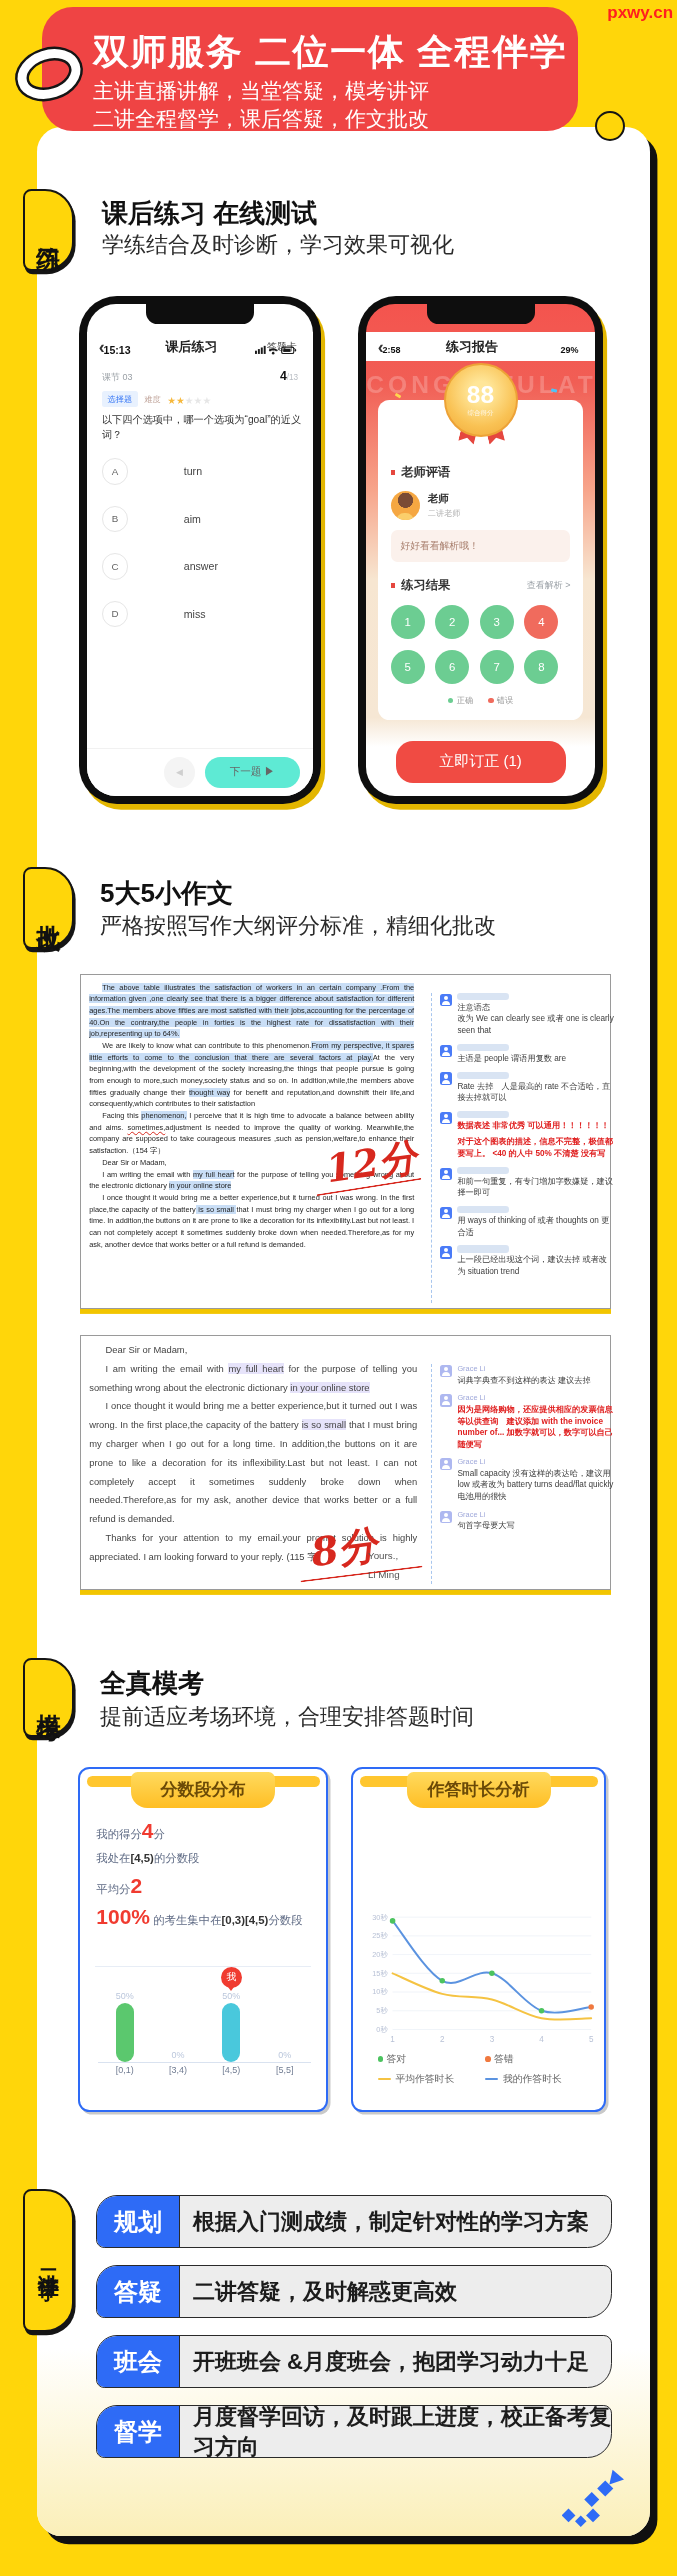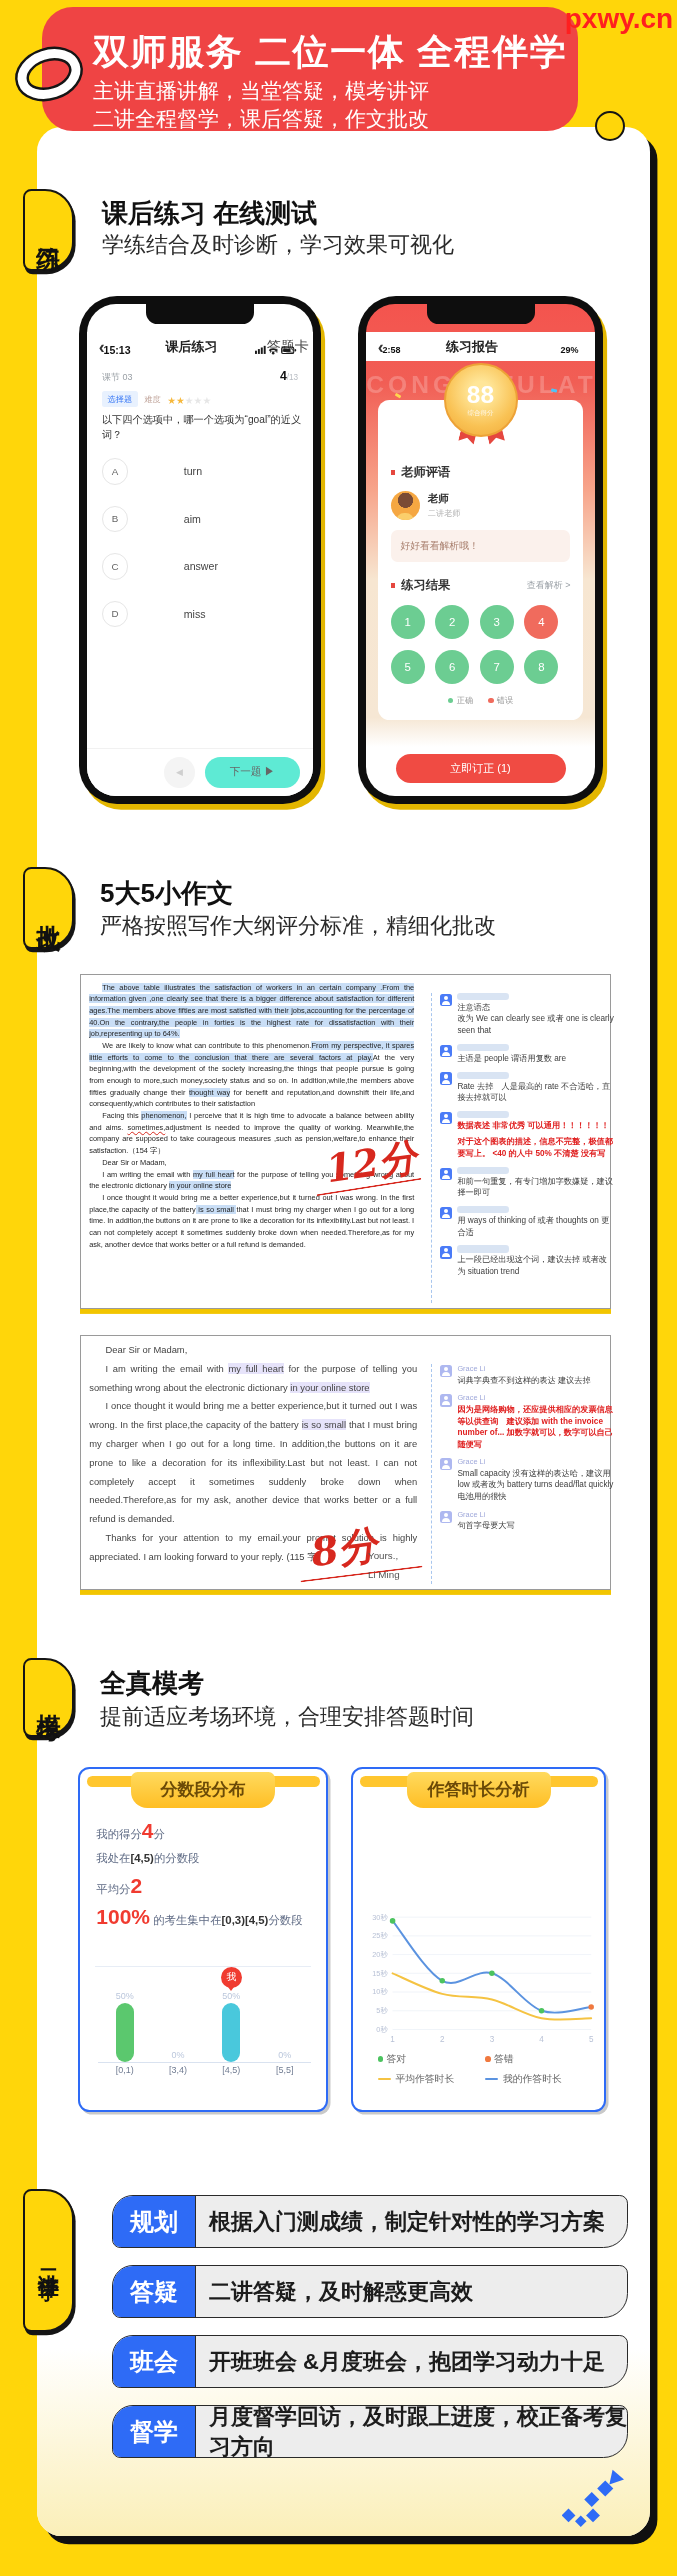"pxwy.cn" #watermark { font-size: 28px -> 17px }
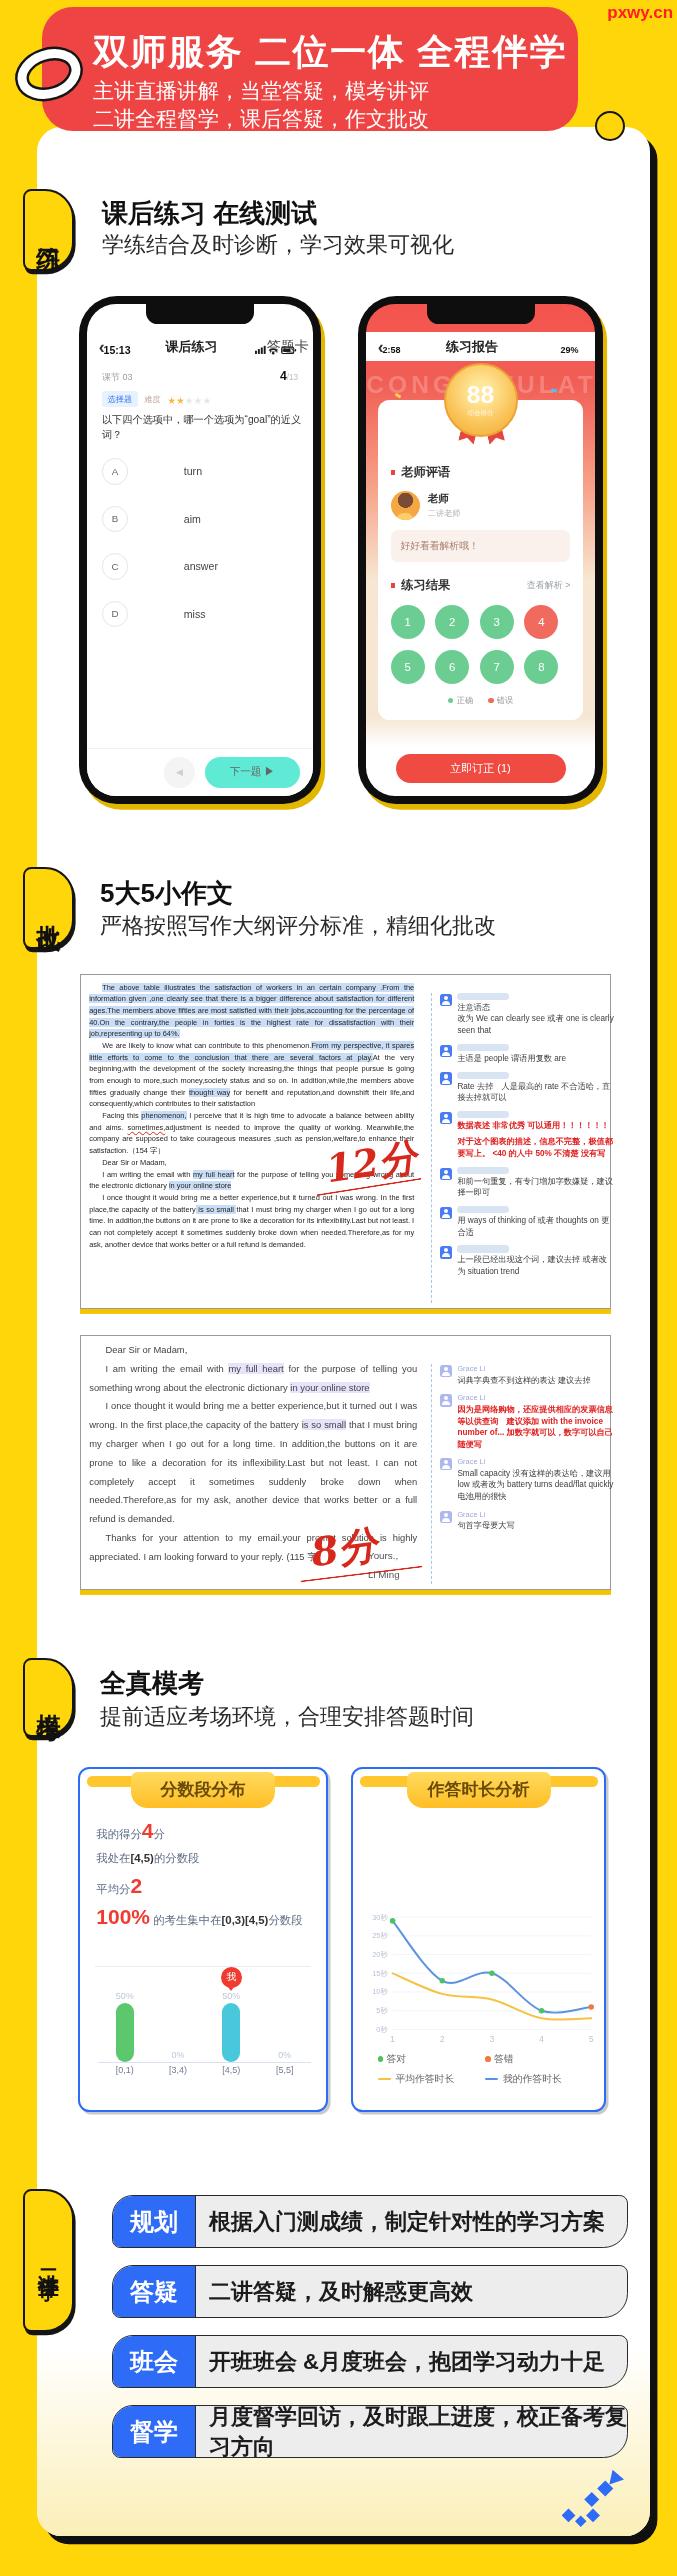"答题卡" .nav-right { font-size: 14px -> 10px }
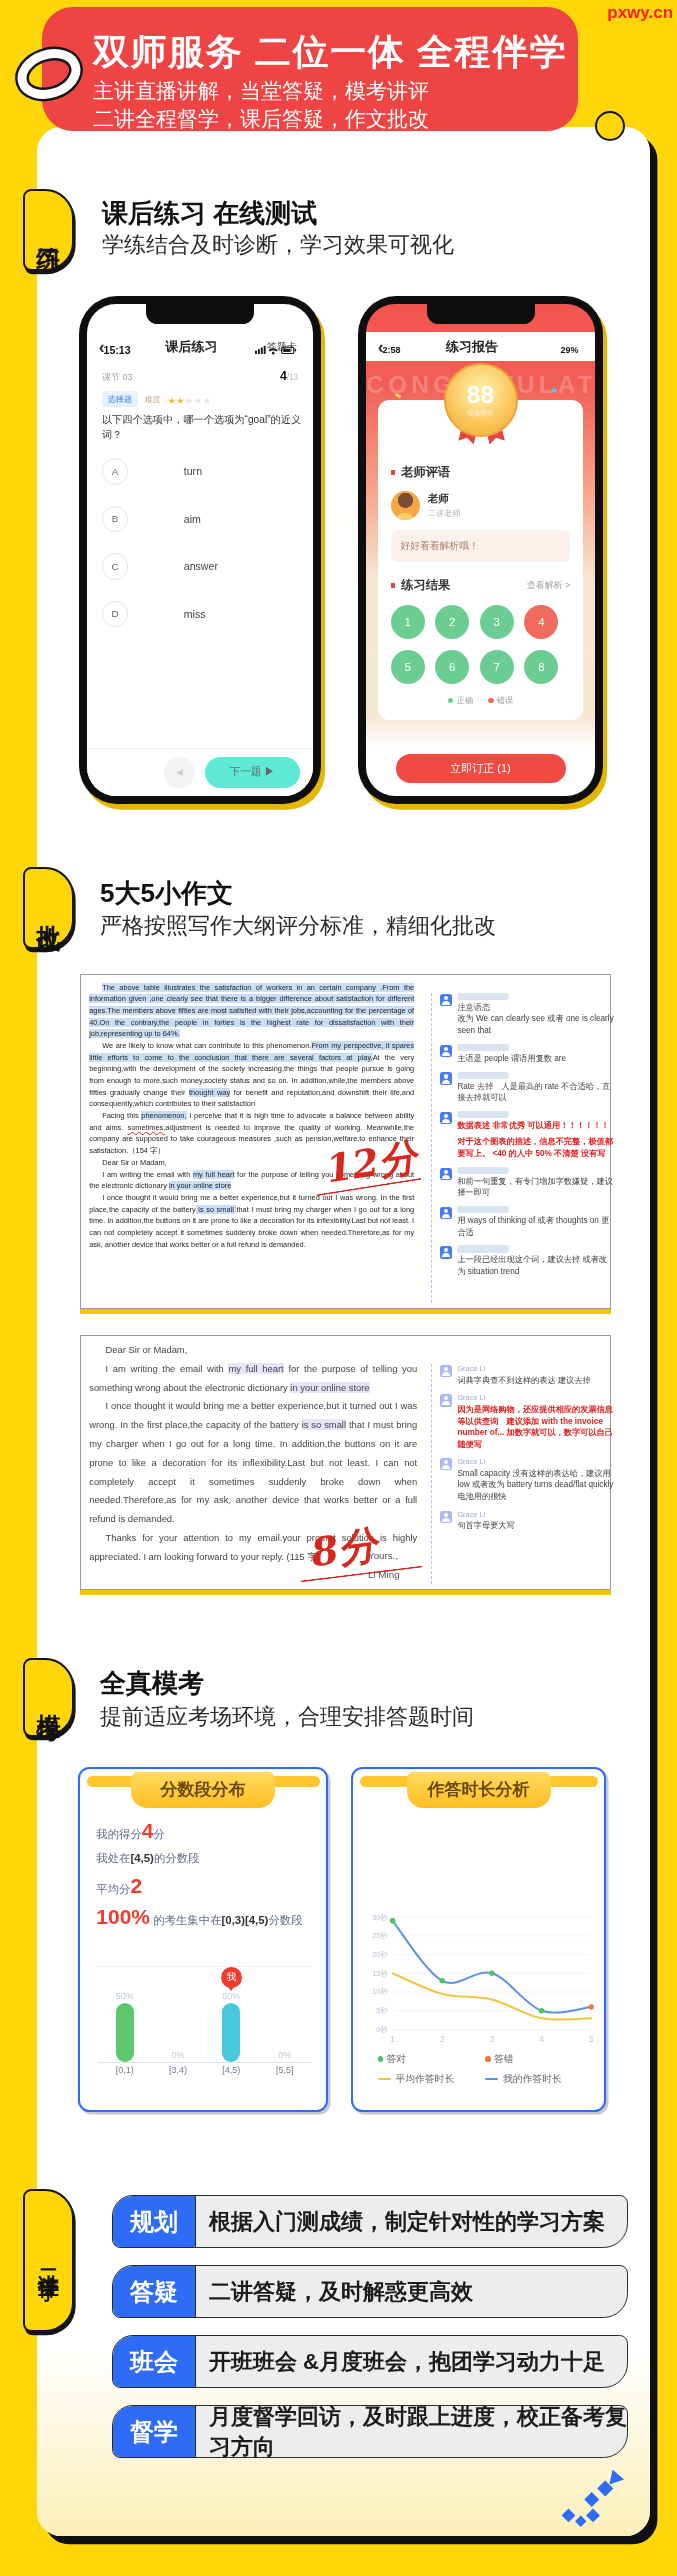"立即订正 (1)" .report-btn { font-size: 11px -> 15px; height: 29px -> 42px }
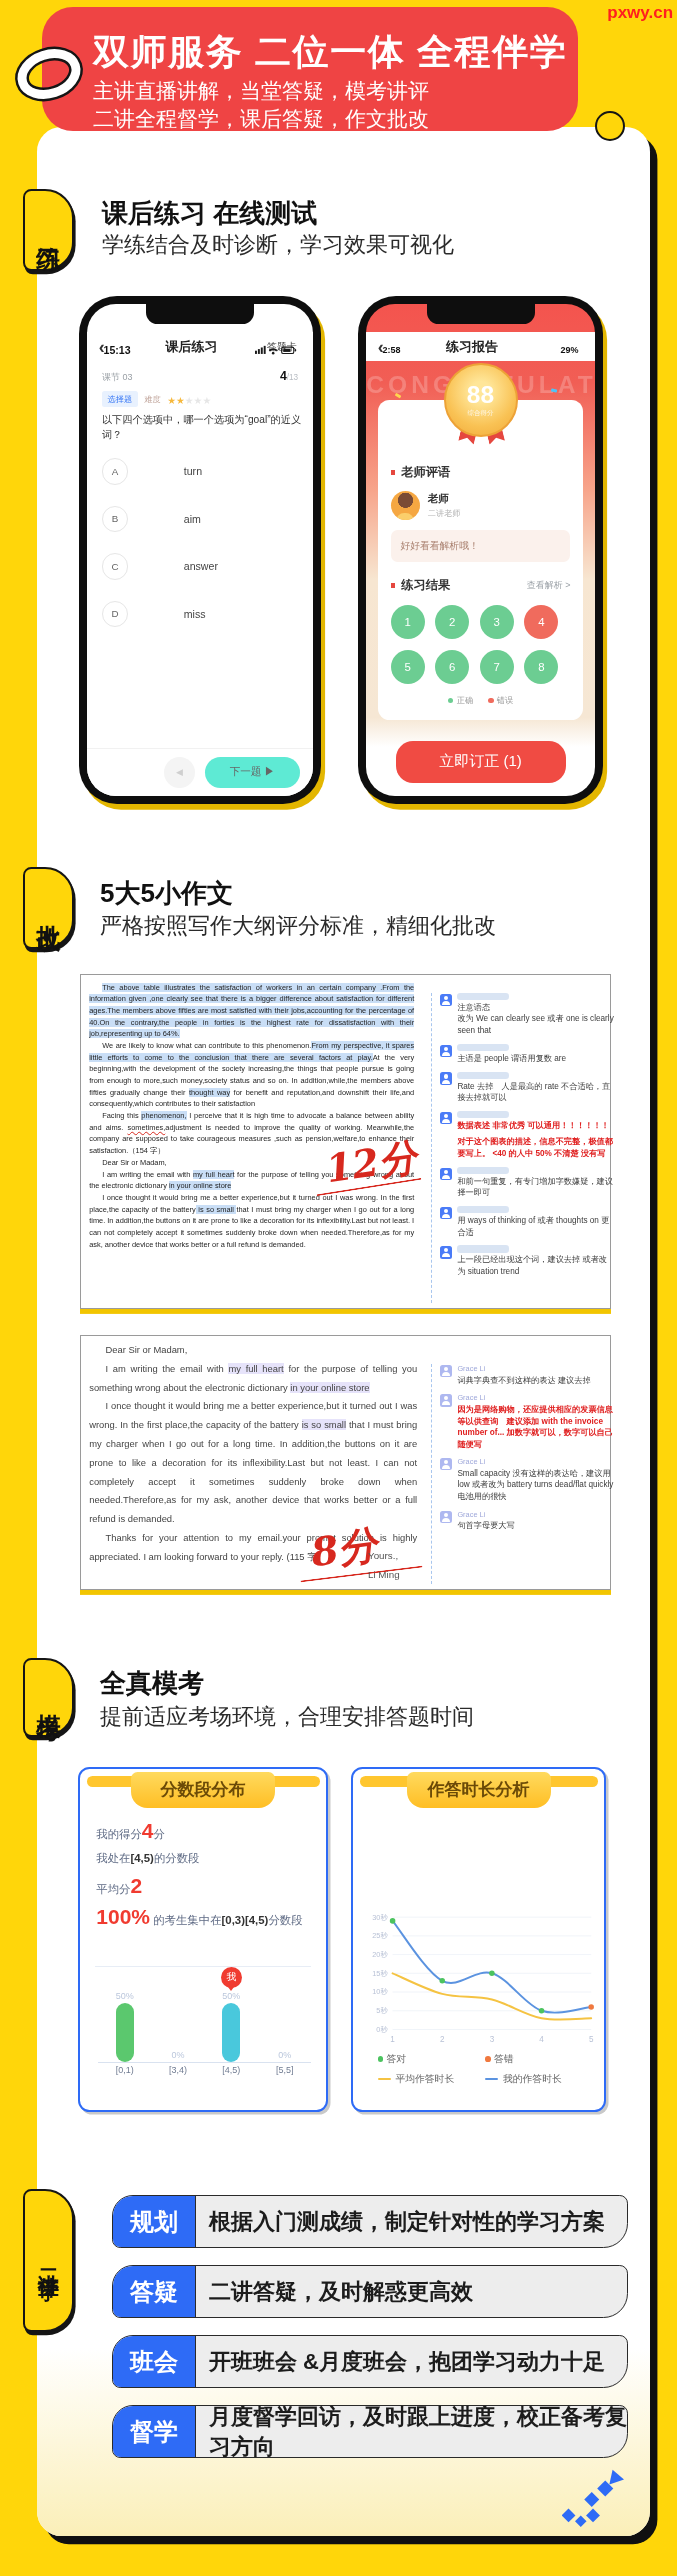"规划" #companion-rows { left: 112px -> 96px }
